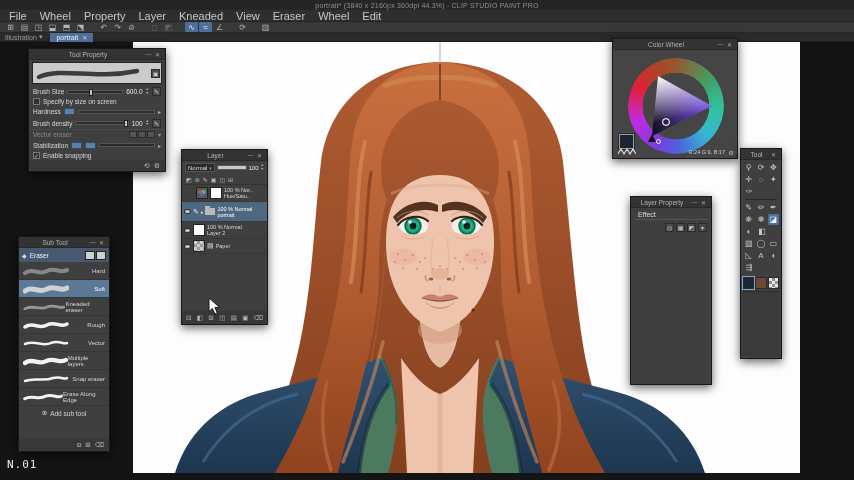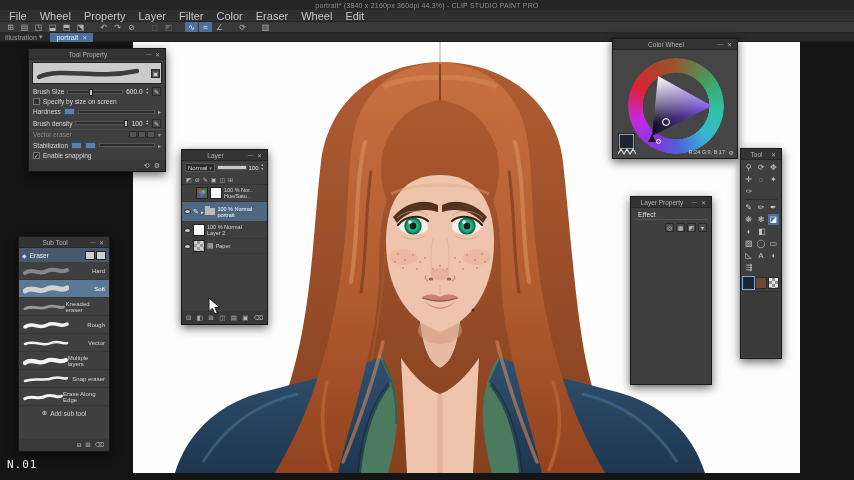"Filter" span.mi { text: Filter -> Kneaded }
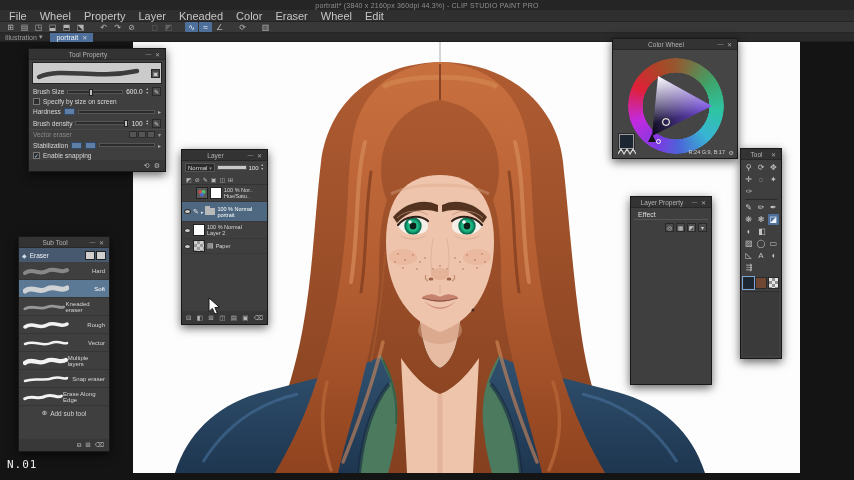"Color" span.mi { text: Color -> View }
